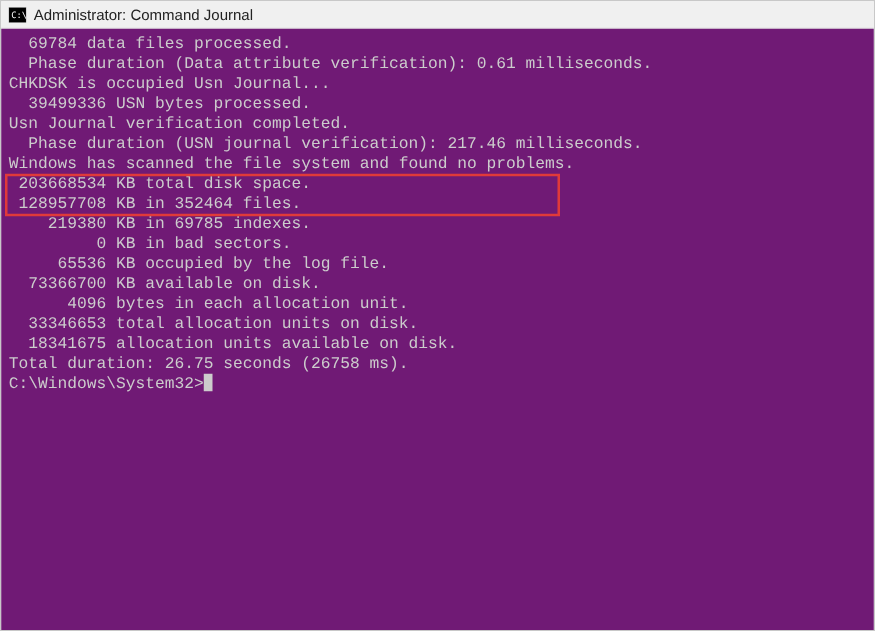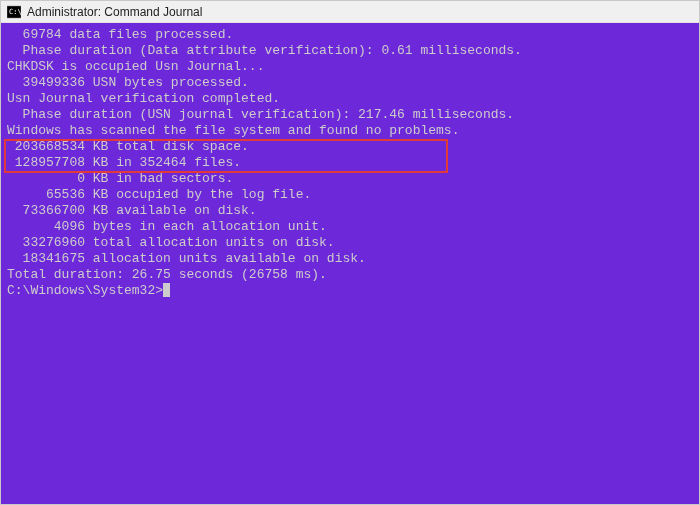"69784 data files processed." .terminal { background: #6d28d9 -> #701a75 }
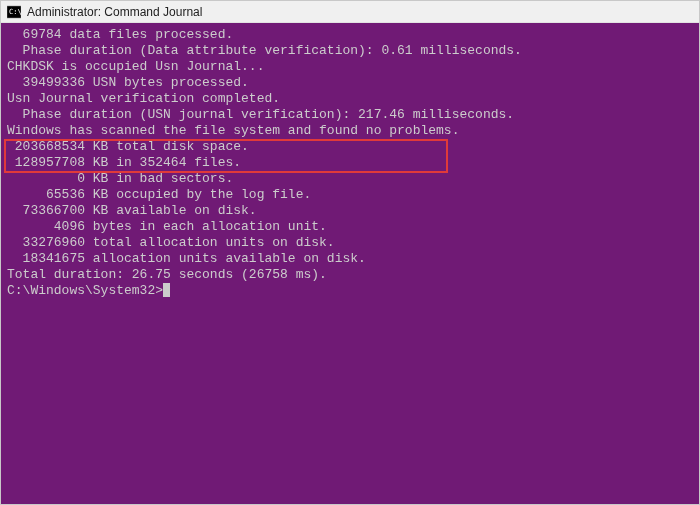"219380 KB in 69785 indexes." div.line { html: none -> <div> 219380 KB in 69785 indexes.</div> }
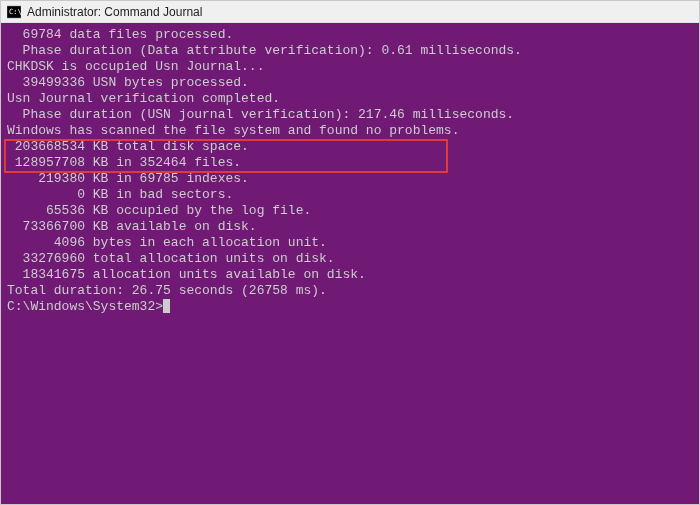"33276960 total allocation units on" div.line { text: 33276960 -> 33346653 }
